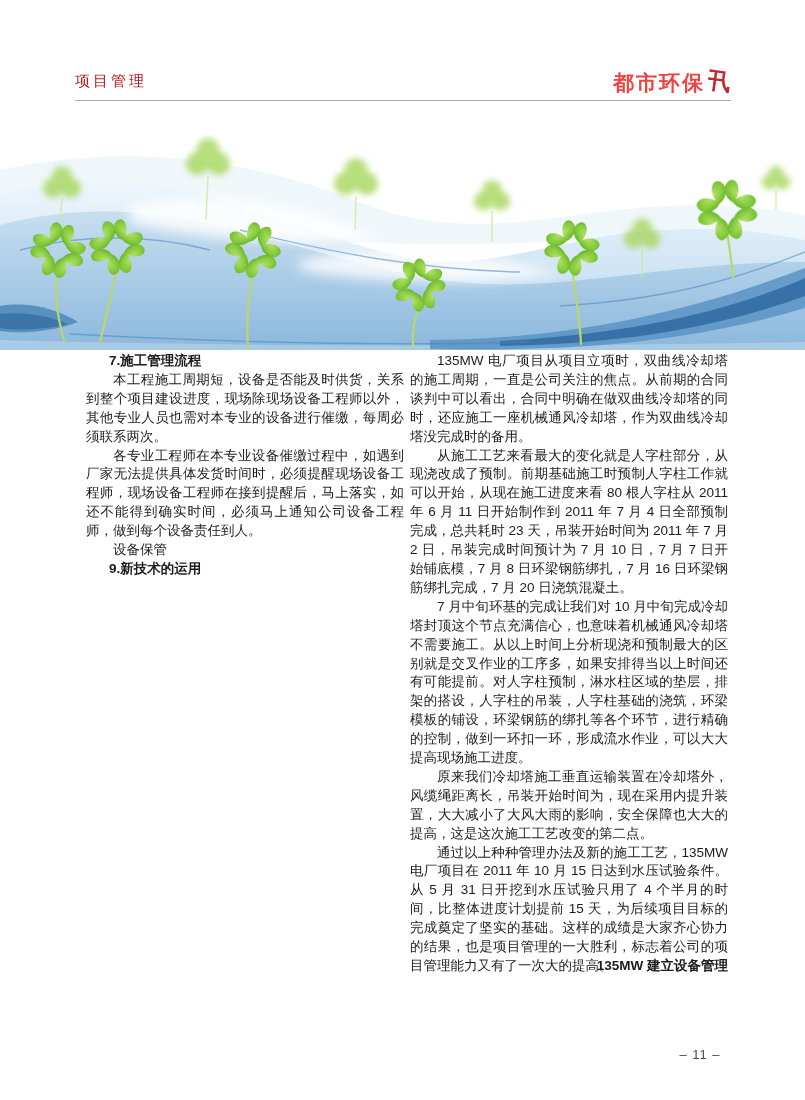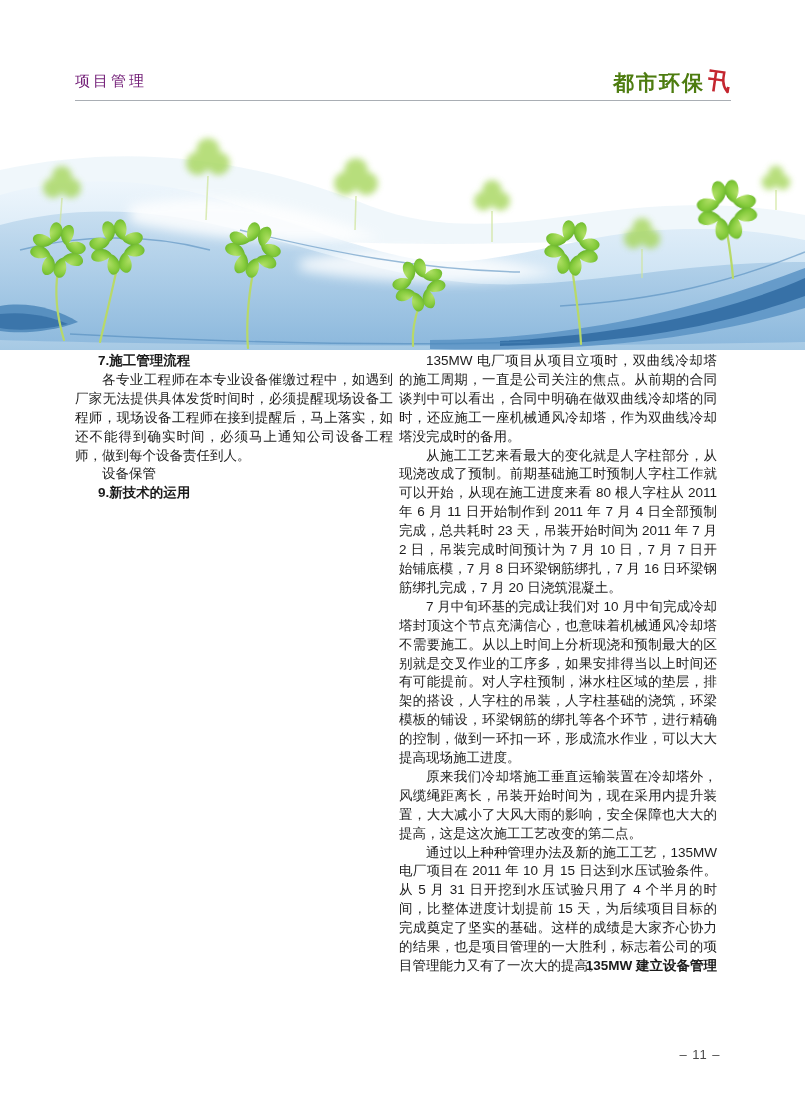"项目管理" .section-title { color: #701a75 -> #b91c1c }
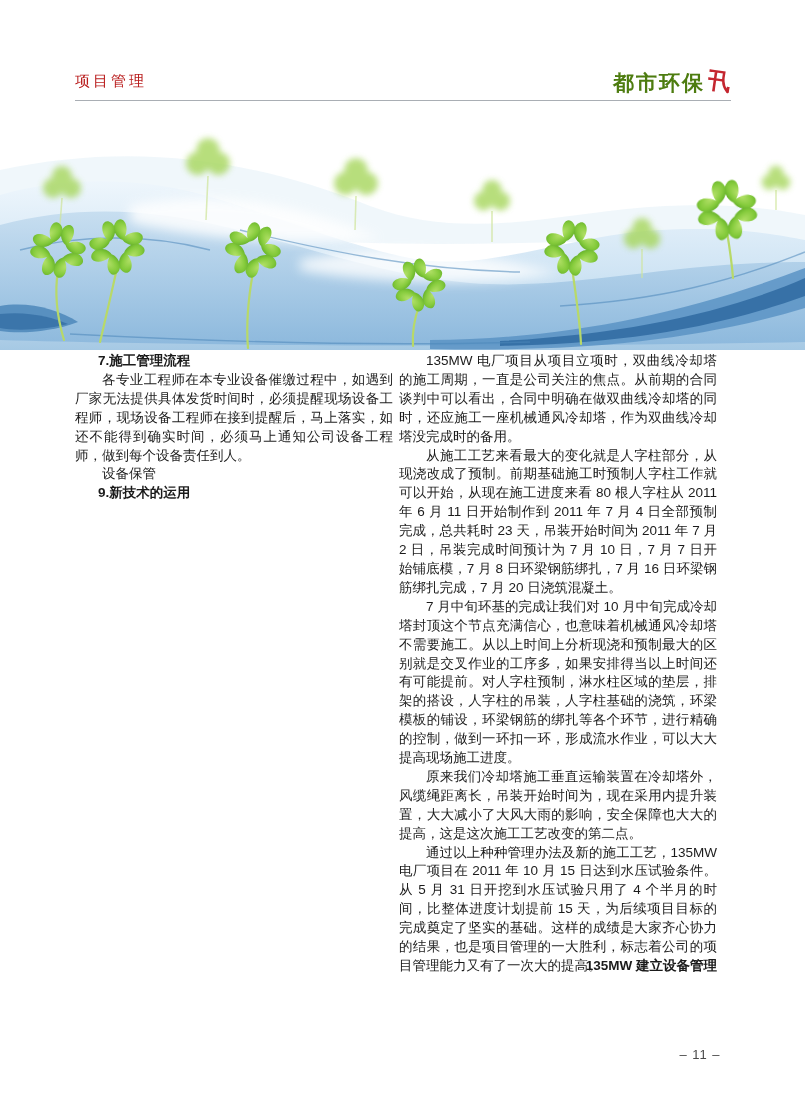"都市环保" .logo-text { color: #4d7c0f -> #ef4444 }
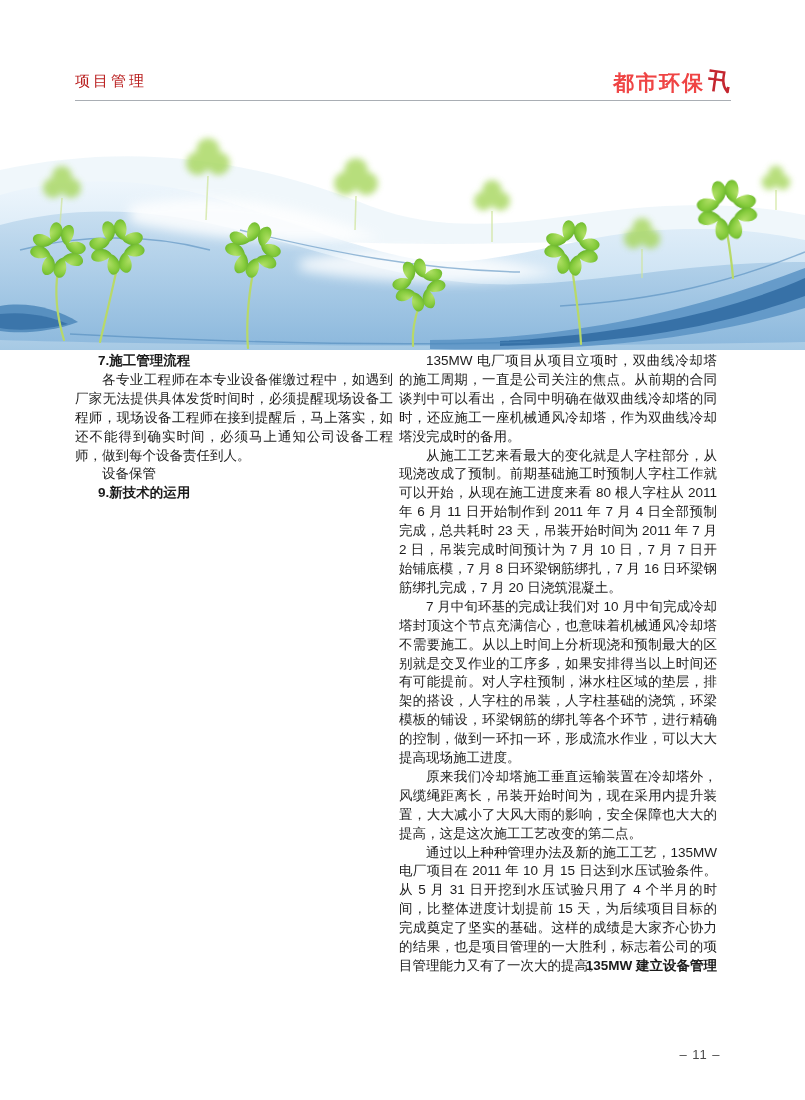"7.施工管理流程" .columns { left: 75px -> 86px }
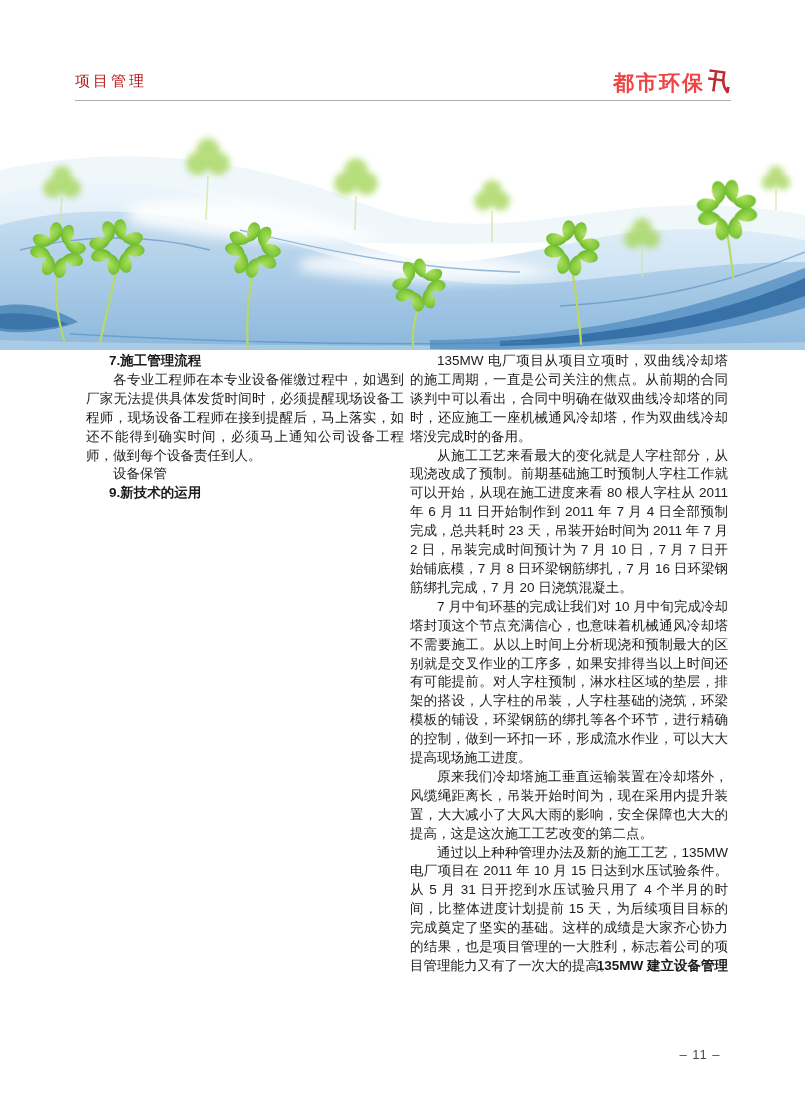"本工程施工周期短，设备是否能及时供货，关系到整个项目建设进度，现场除现场设备工程" p.para { html: none -> <p>本工程施工周期短，设备是否能及时供货，关系到整个项目建设进度，现场除现场设备工程师以外，其他专业人员也需对本专业的设备进行催缴，每周必须联系两次。</p> }
